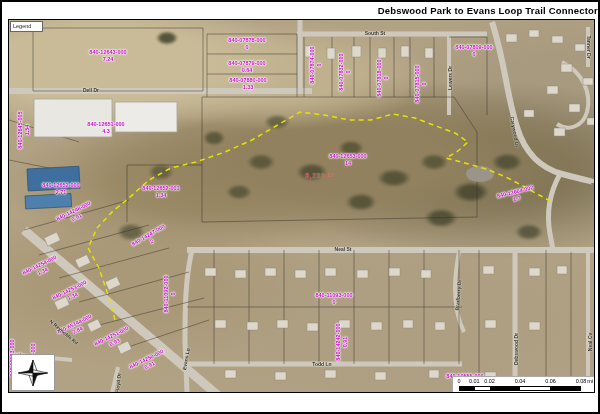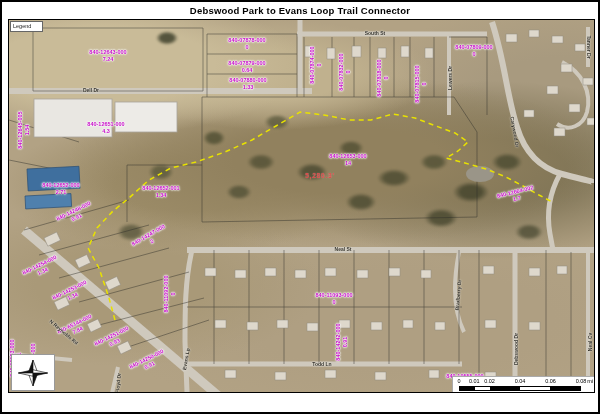"Debswood Park to Evans Loop" .title { text-align: center -> right }
